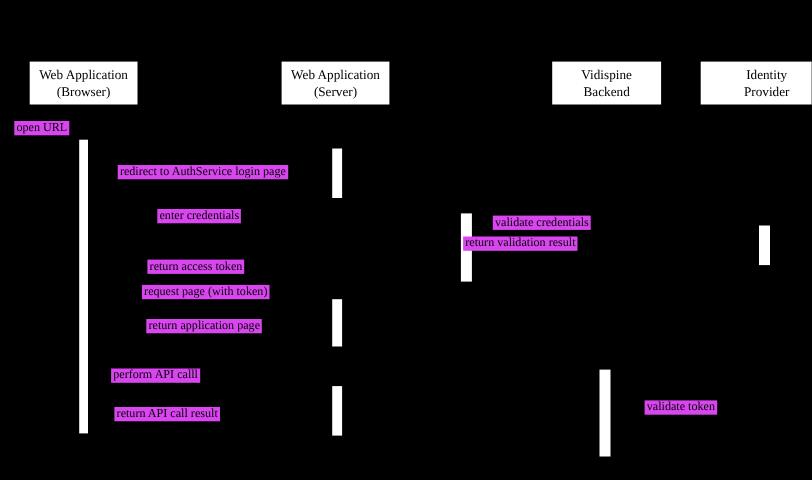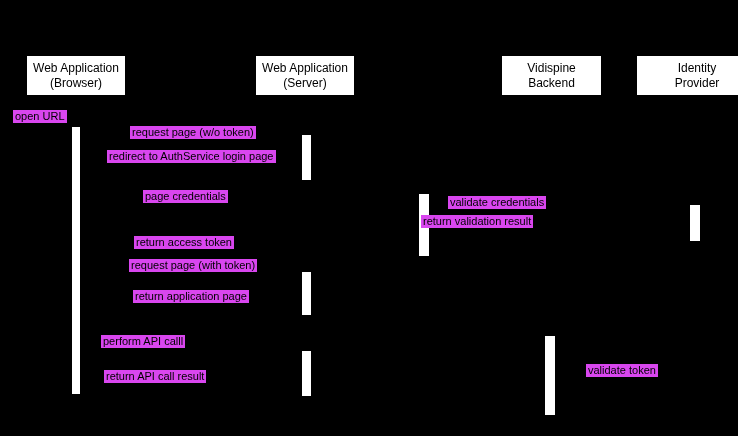"Web Application" .stage { font-family: Liberation Sans, sans-serif -> Liberation Serif, serif }
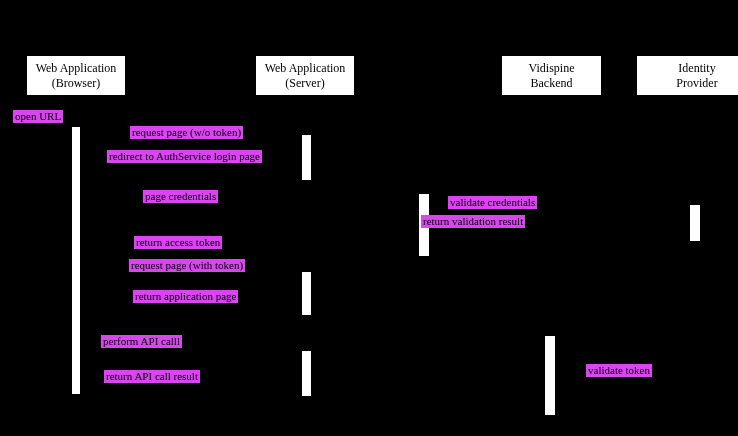"request page (w/o token)" div.msg { html: <div>request page (w/o token)</div> -> none }
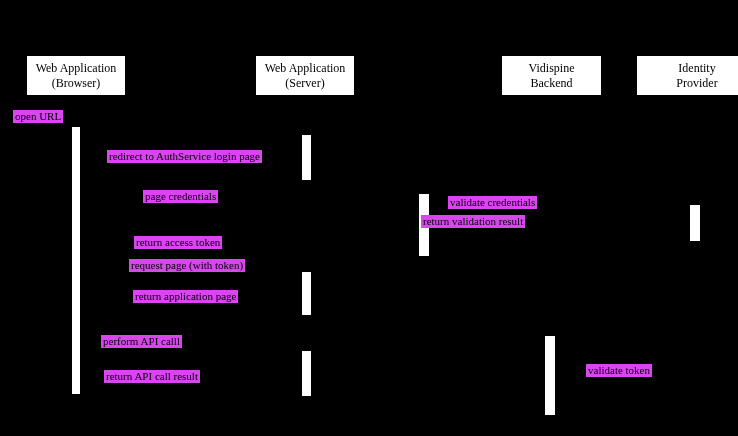"page credentials" div.msg { text: page -> enter }
